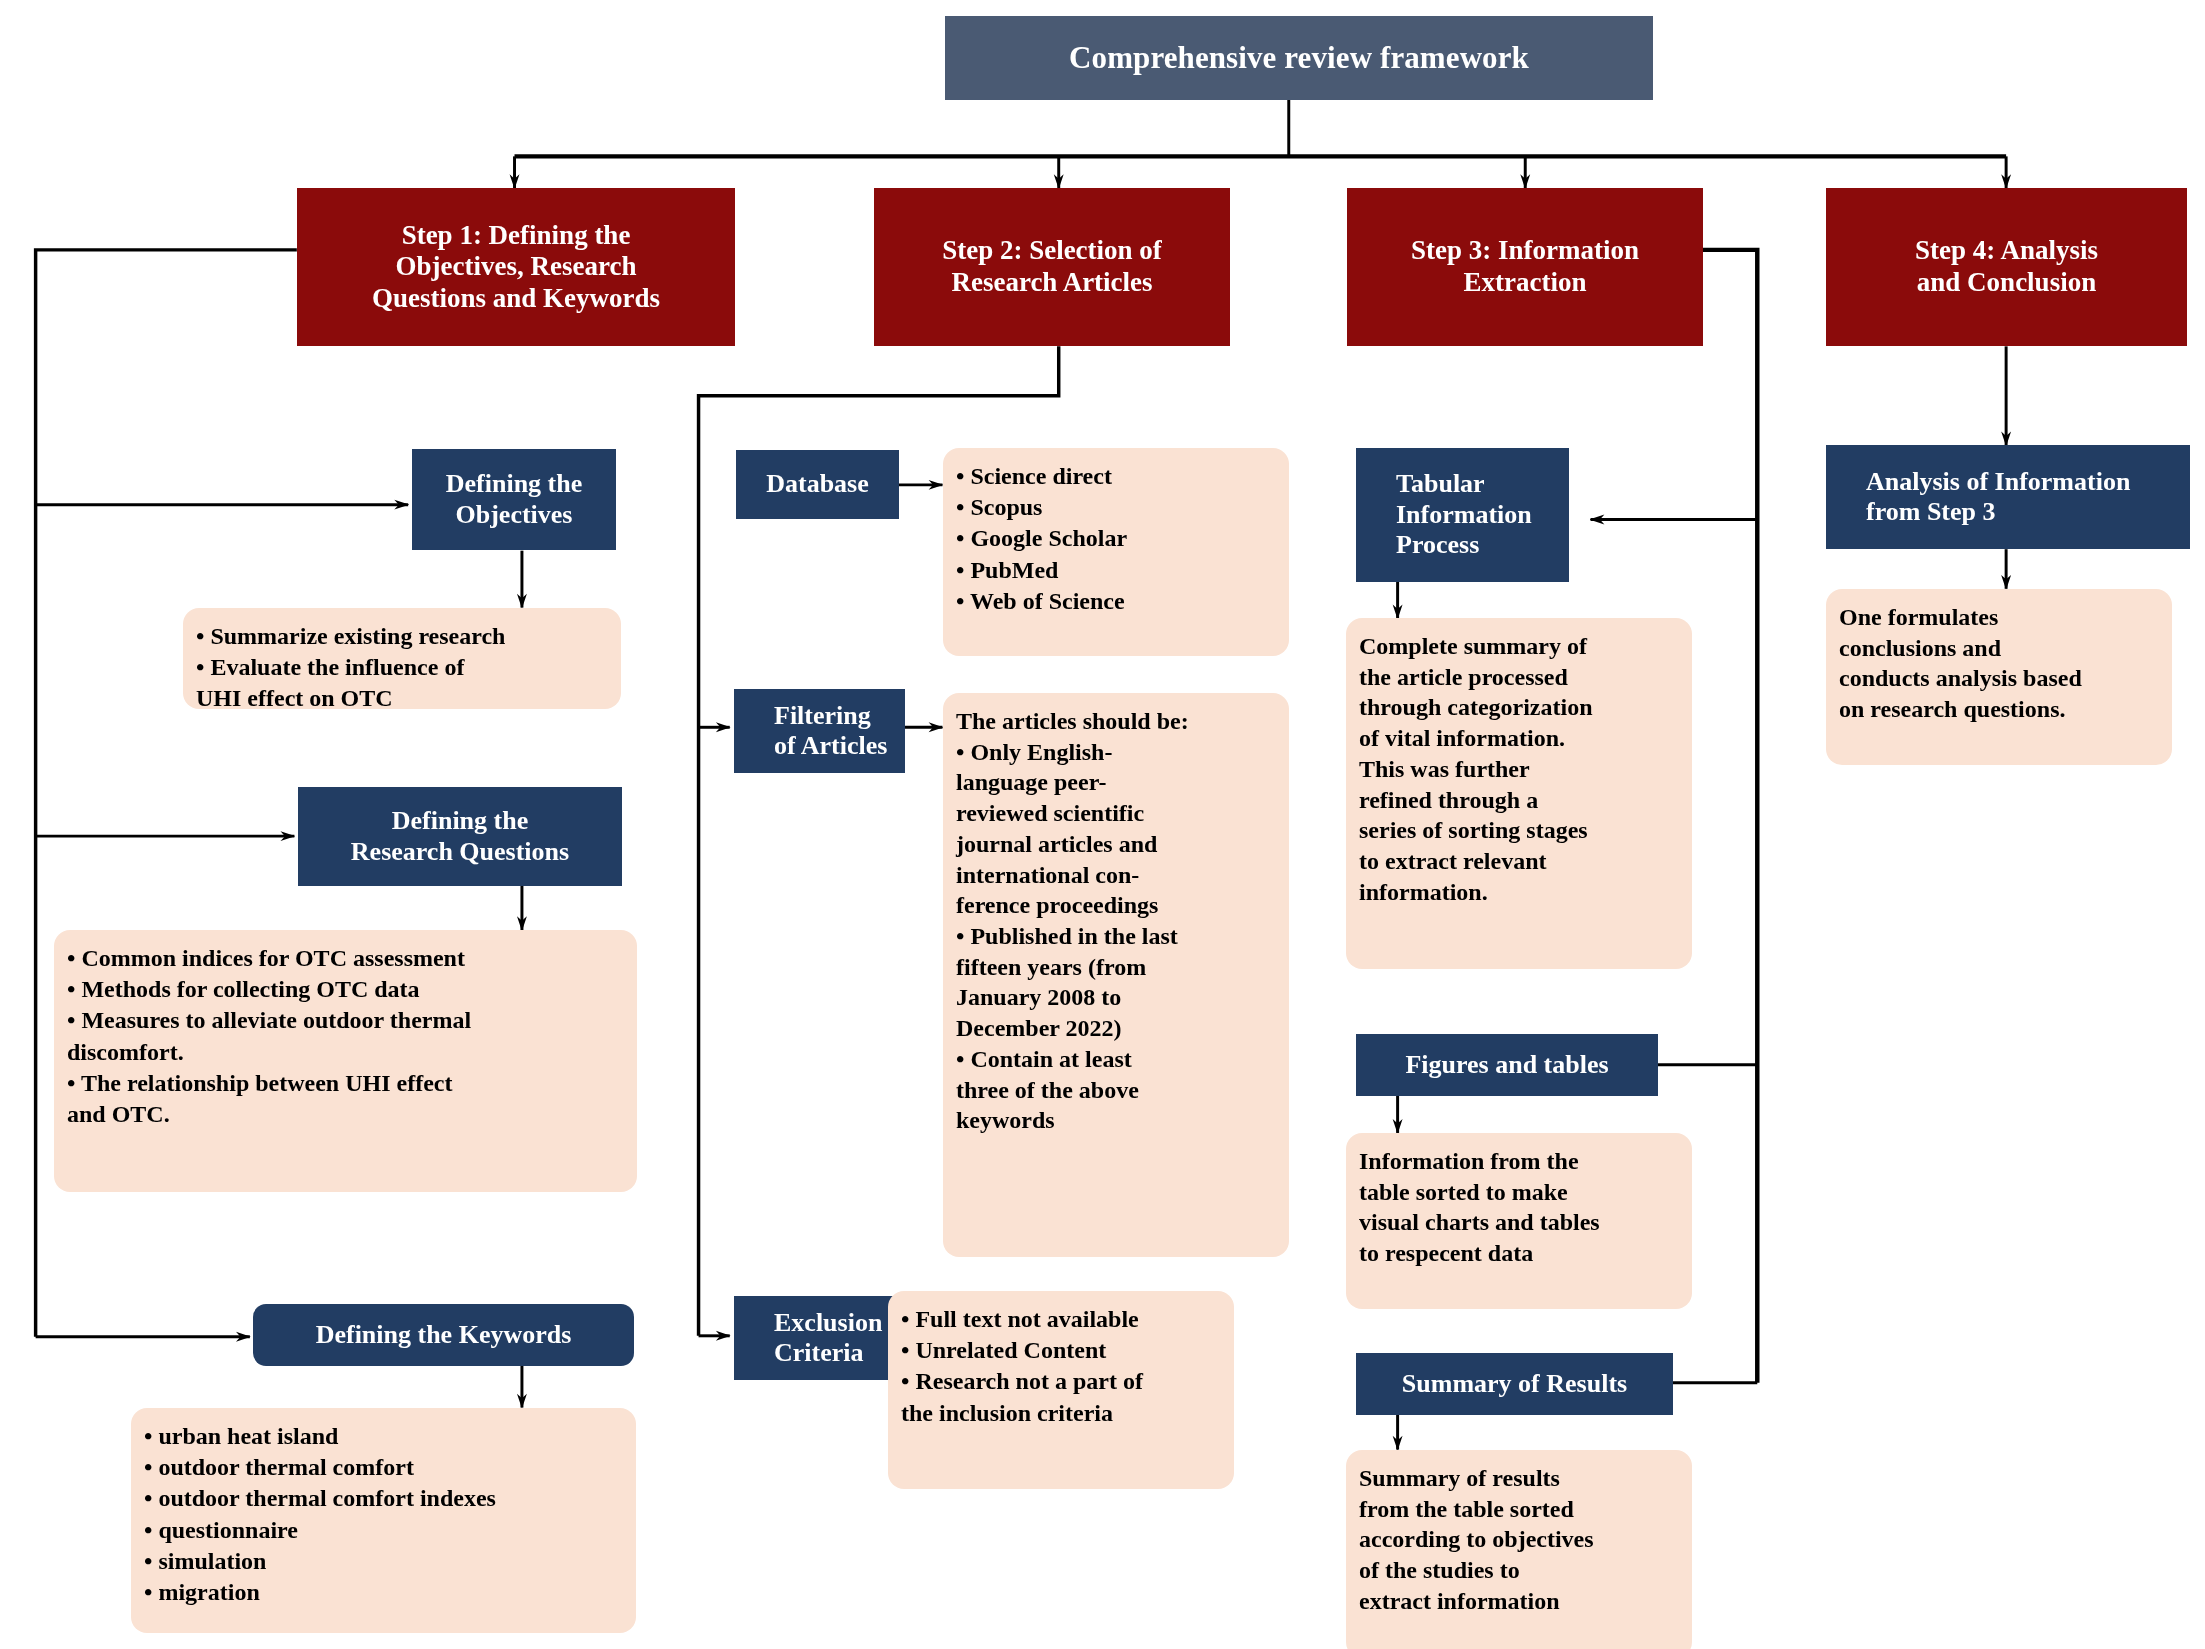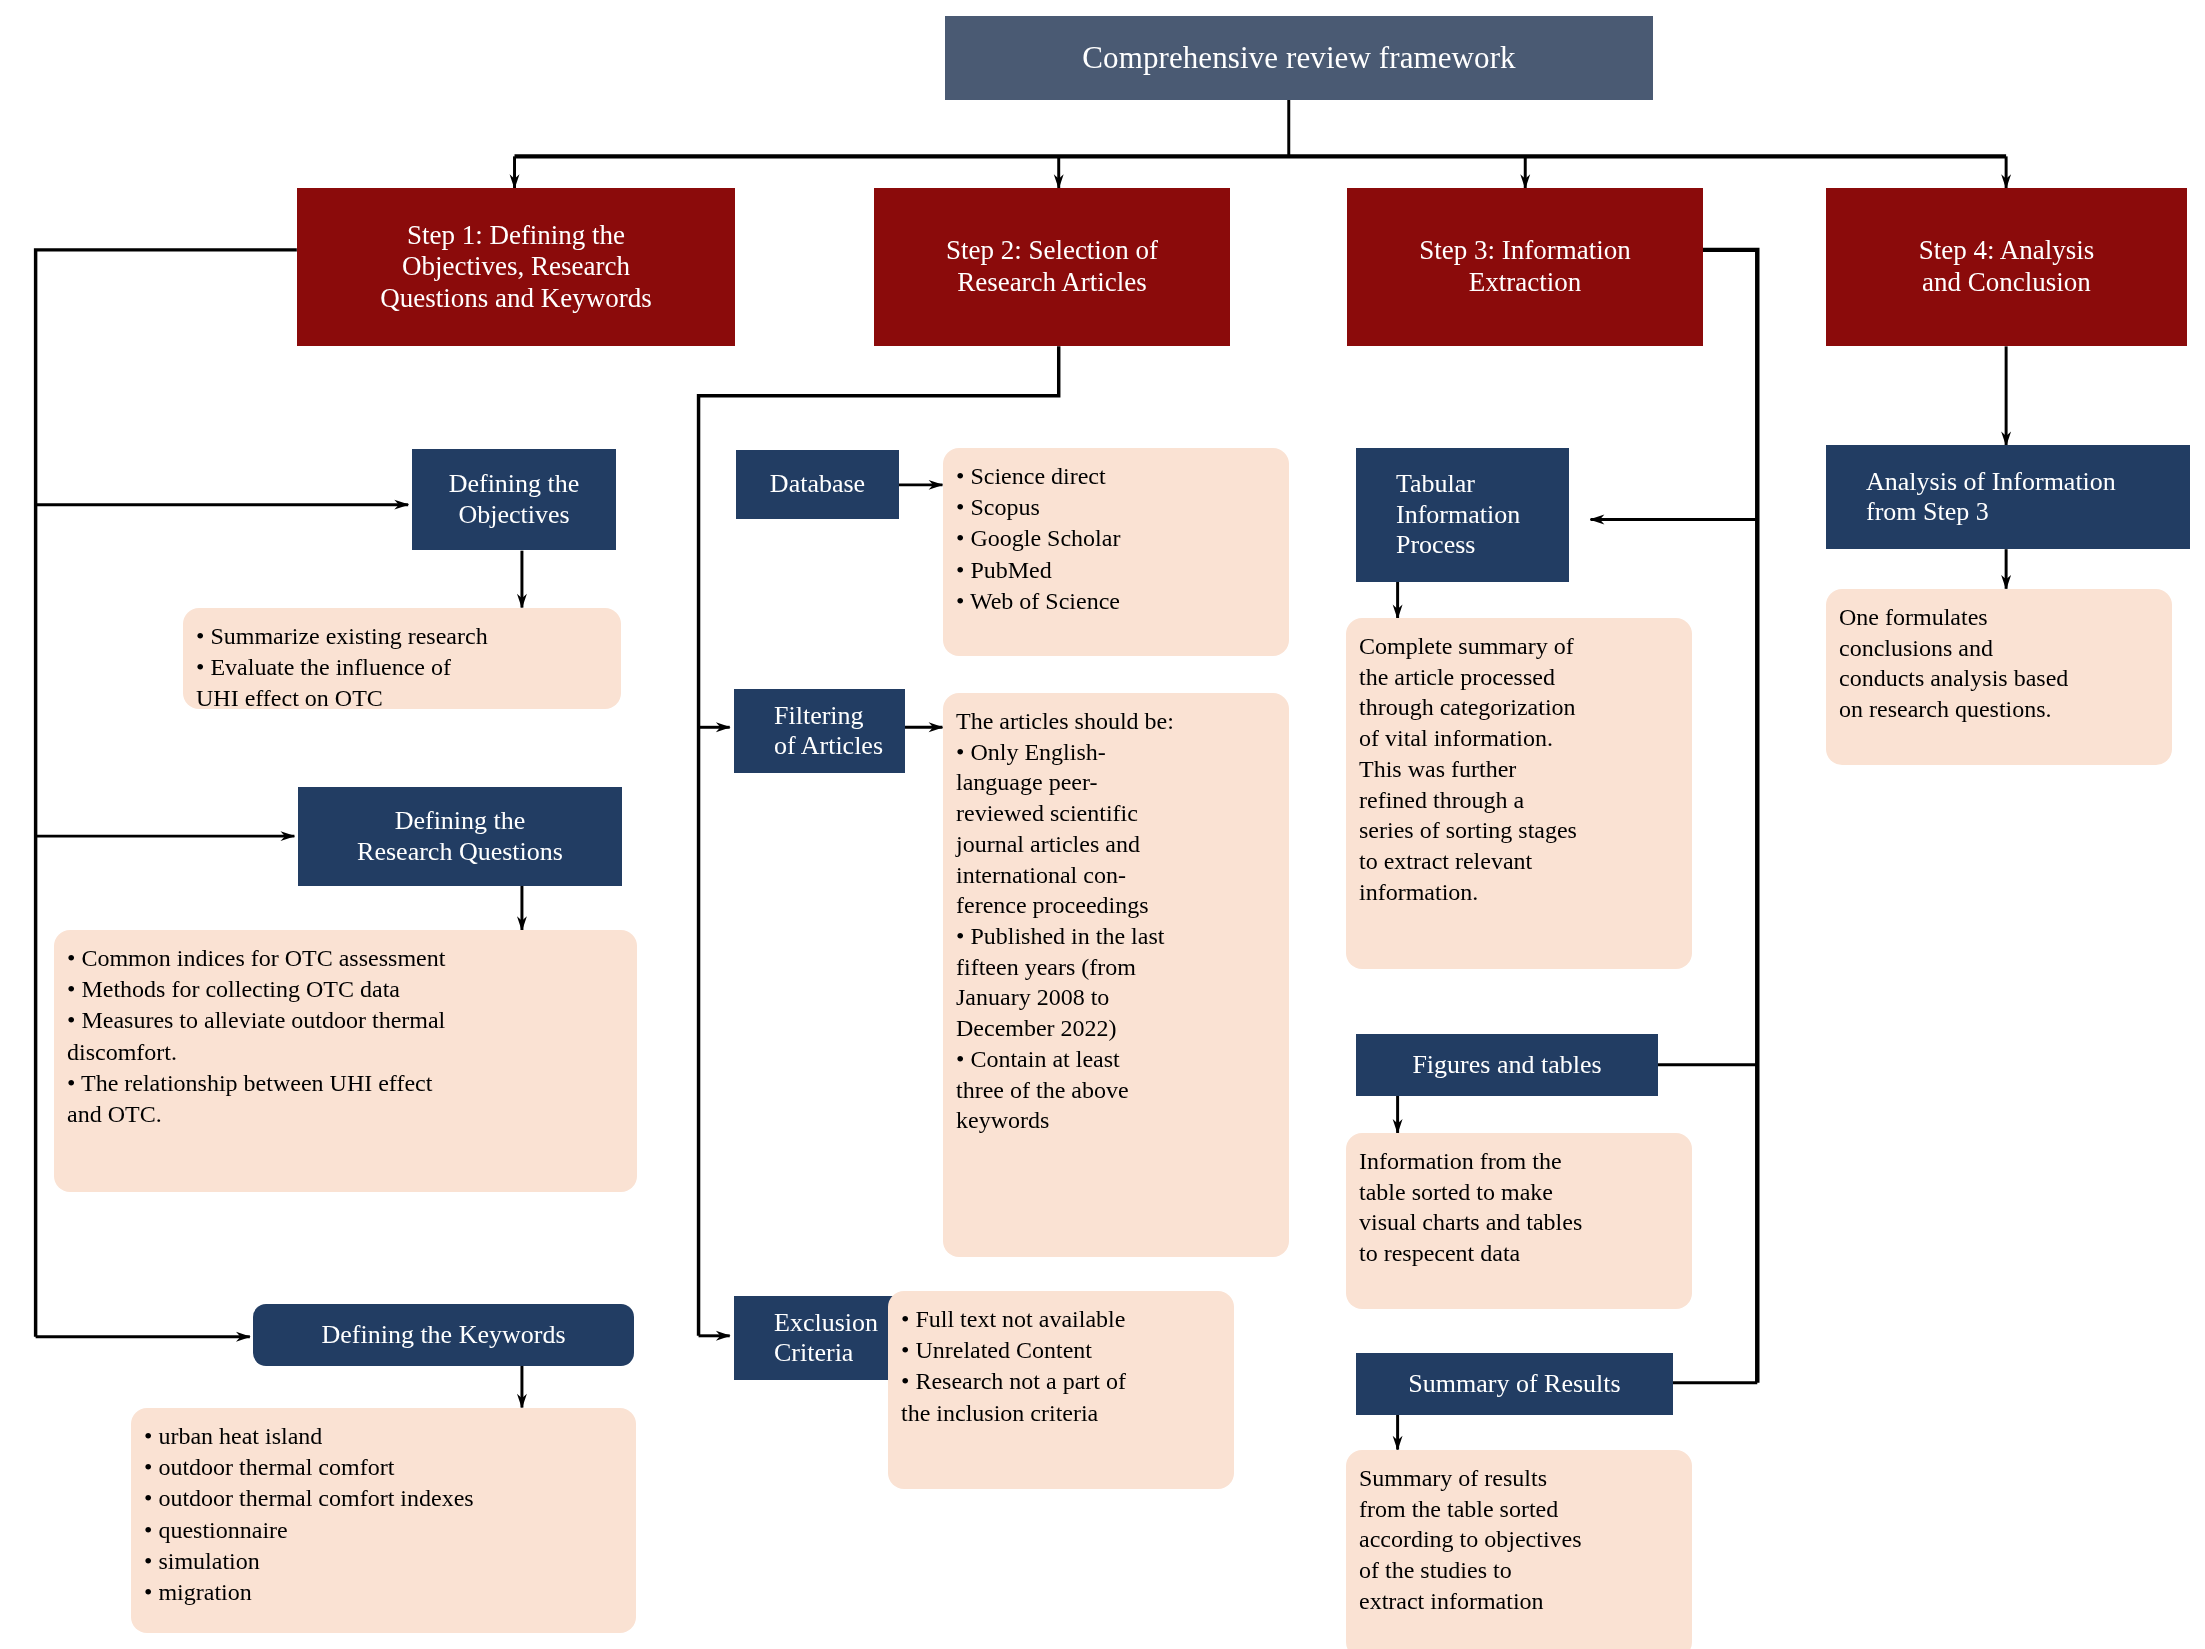"Comprehensive review framework" .box { font-weight: normal -> bold }
